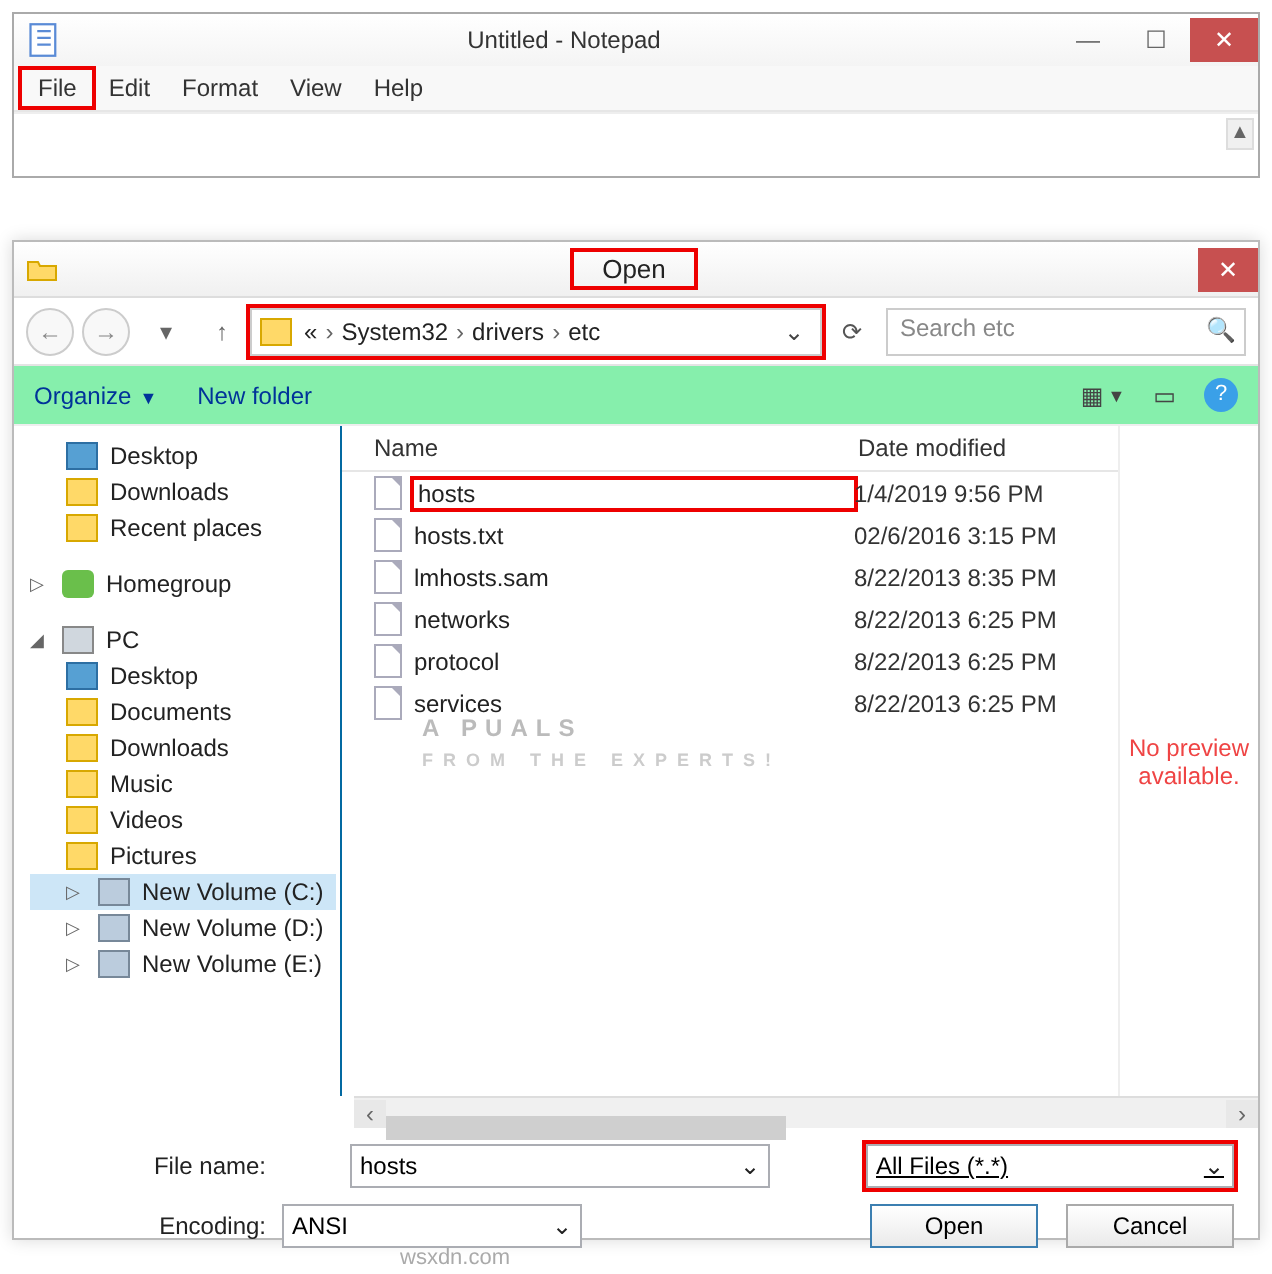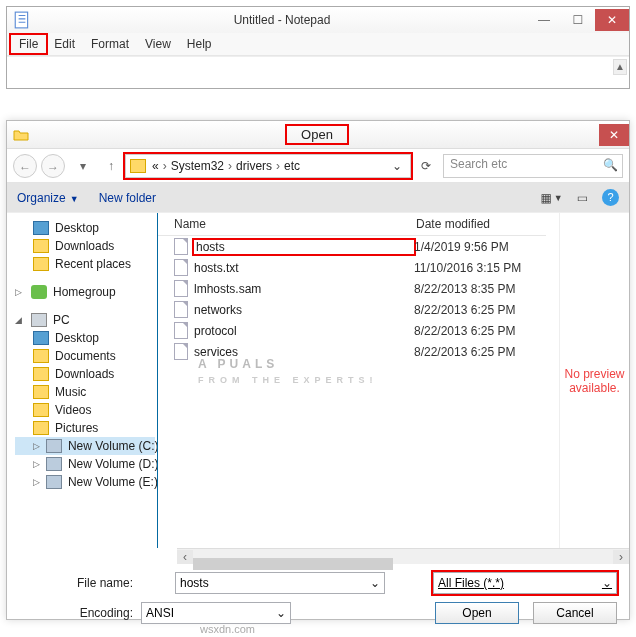"Organize ▼" .dlg-toolbar { background: #e5e5e5 -> #86efac }
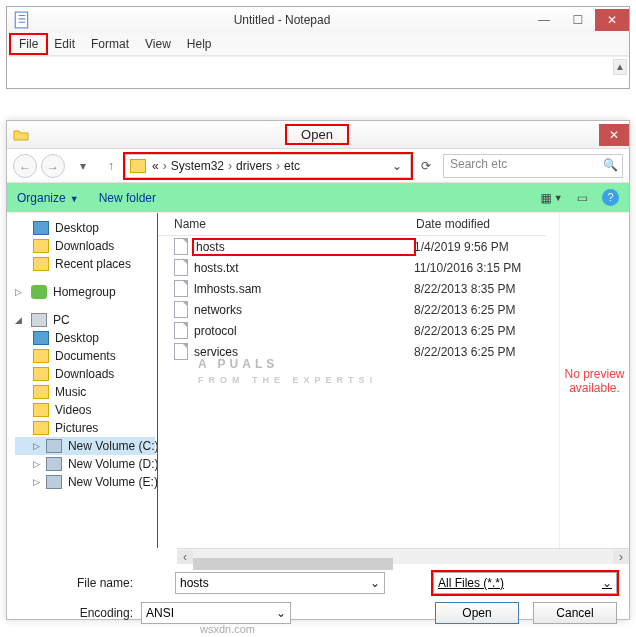"Name" .listwrap { gap: 13px -> none }
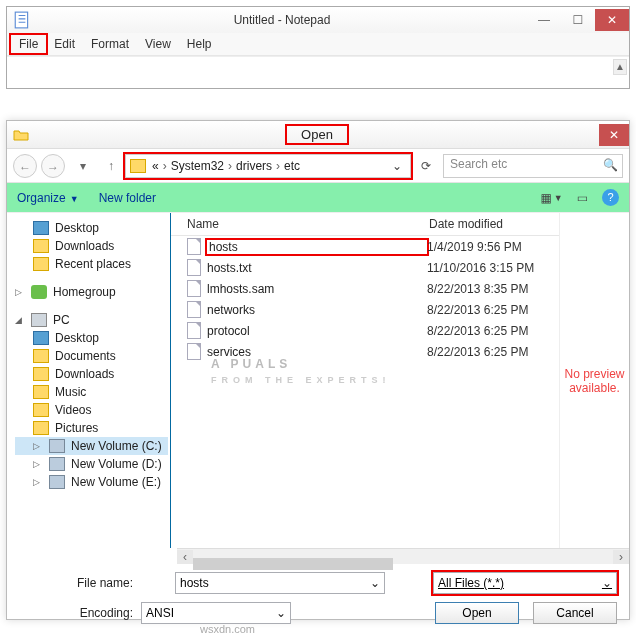"11/10/2016 3:15 PM" span.d { text: 11/10/2016 -> 02/6/2016 }
